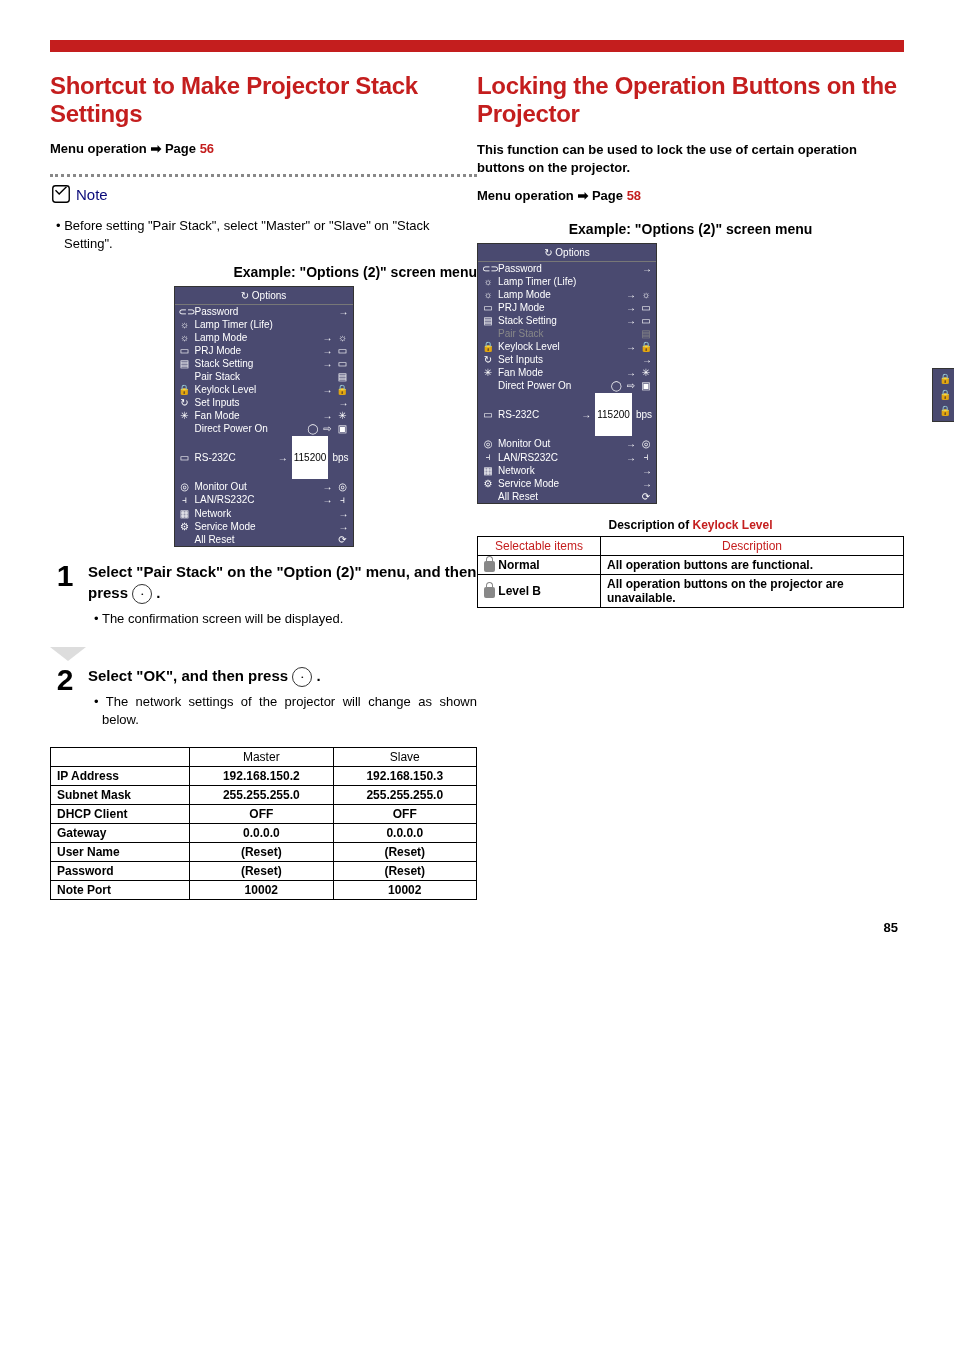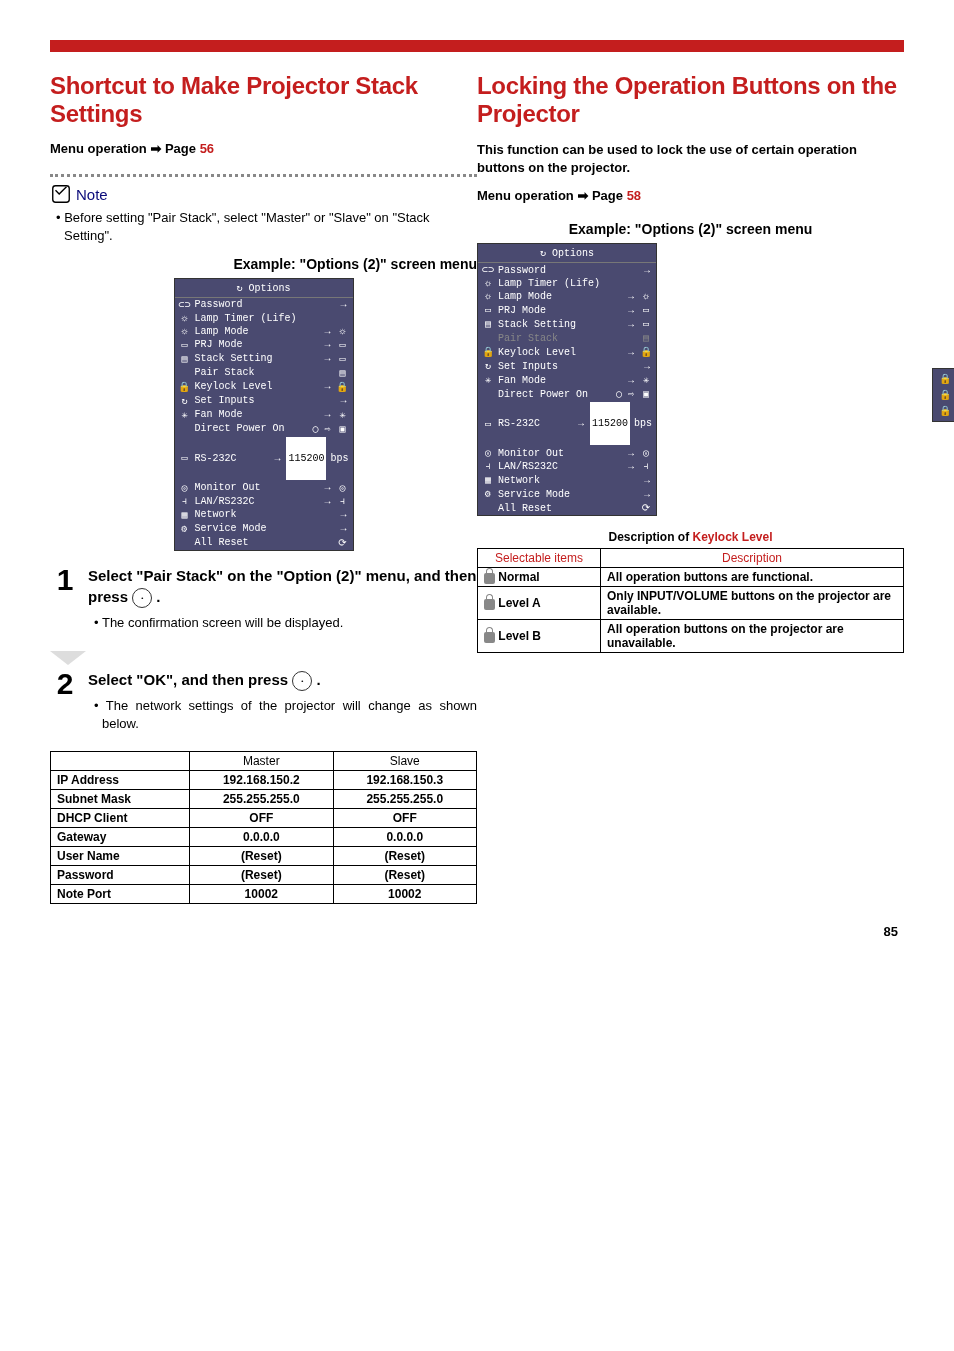"Note" .note-head { margin-bottom: 4px -> 12px }
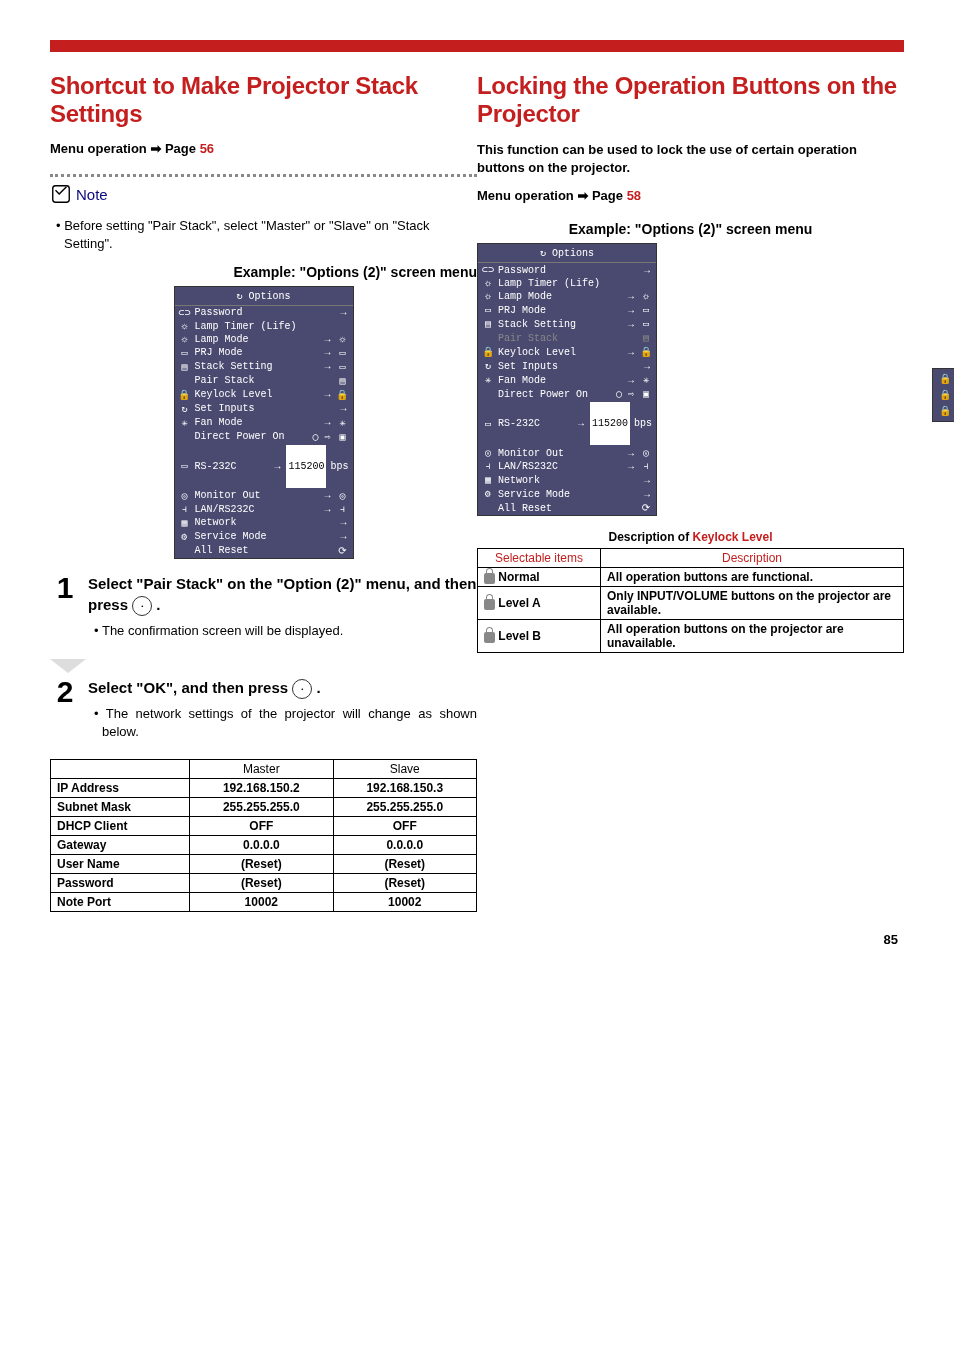"↻ Options" .osd-wrap { font-family: Liberation Mono, monospace -> Liberation Sans, sans-serif }
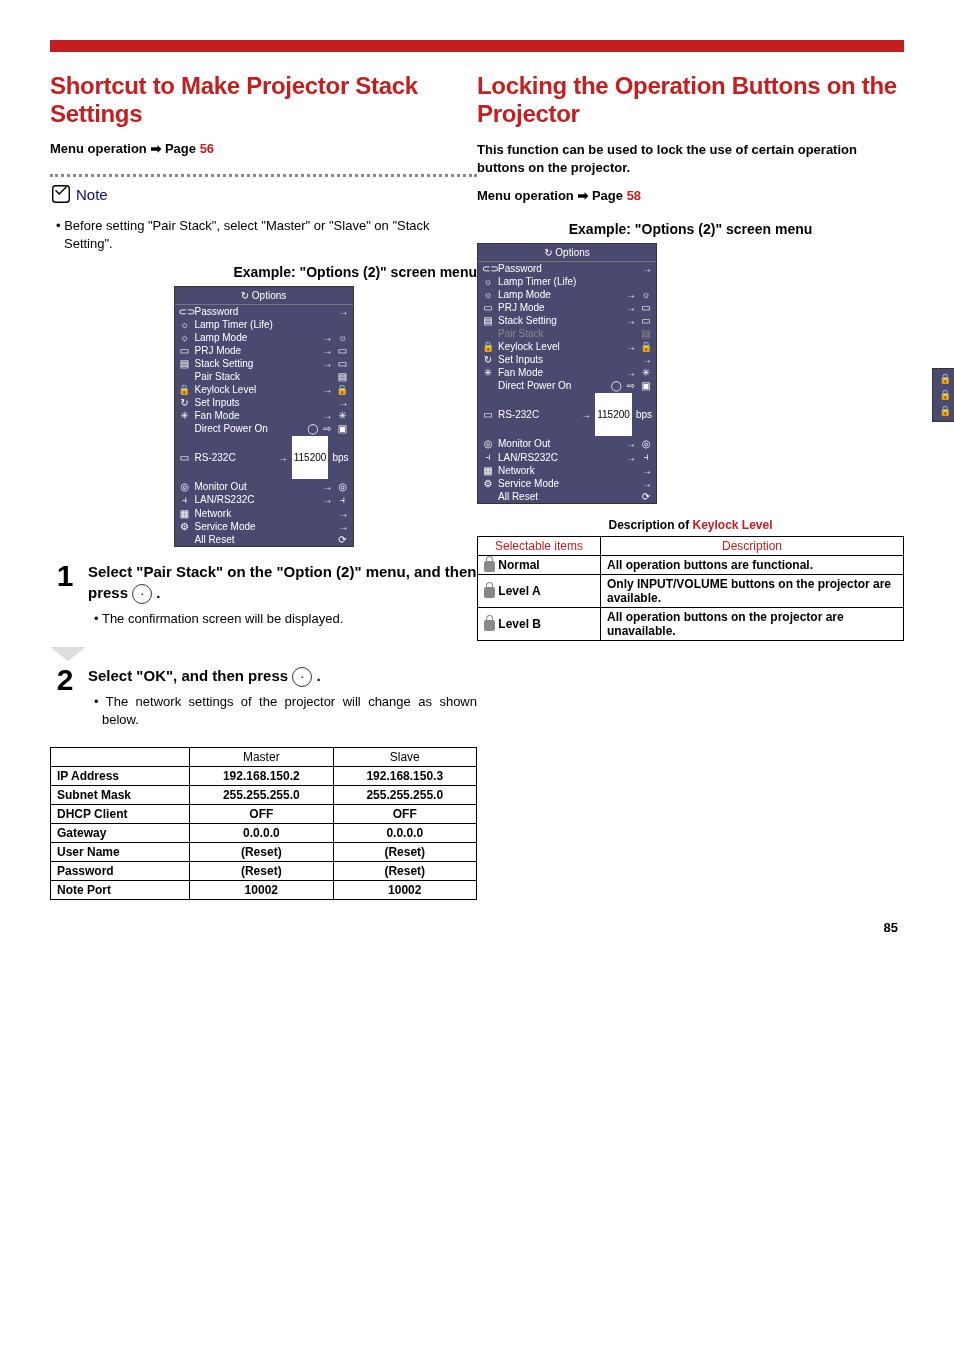"Level A" tr { html: <tr> <td><span></span> Level A</td> <td>Only INPUT/VOLUME buttons on the projector are available.</td> </tr> -> none }
